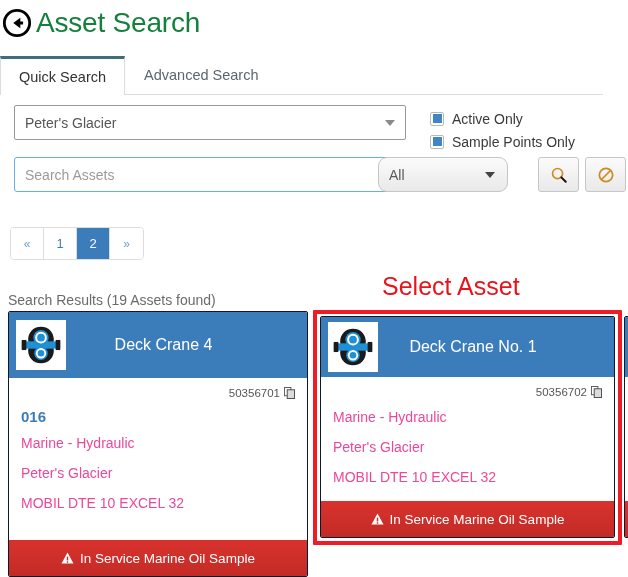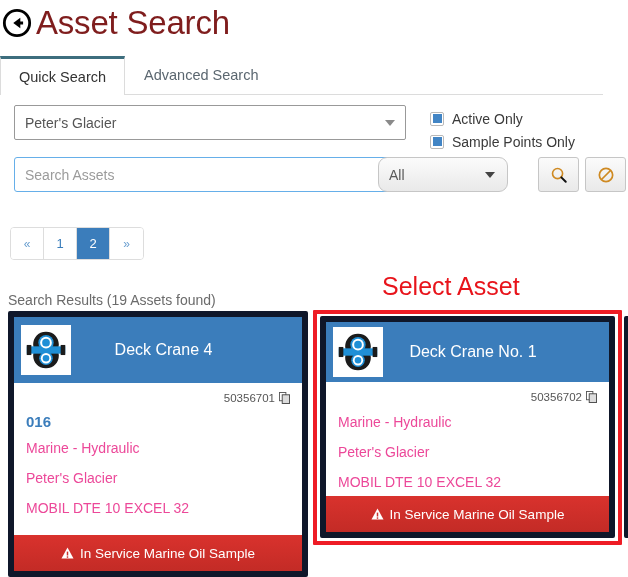"Asset Search" .page-title { color: #7f1d1d -> #15803d; font-size: 33px -> 28px }
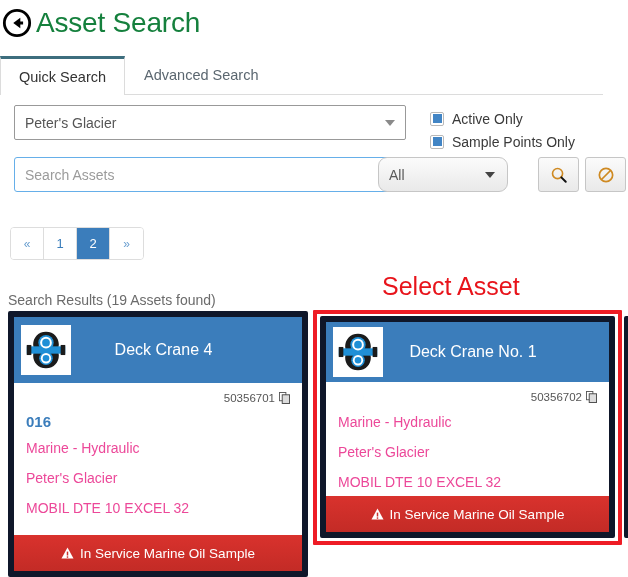"Deck Crane 4" .card { border: 6px solid #0f172a -> 1px solid #0f172a }
